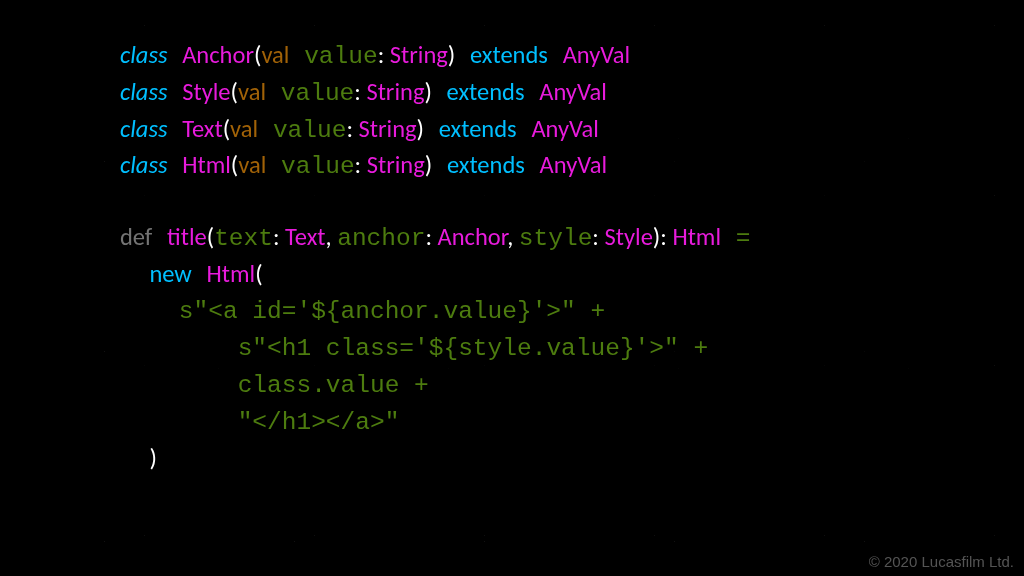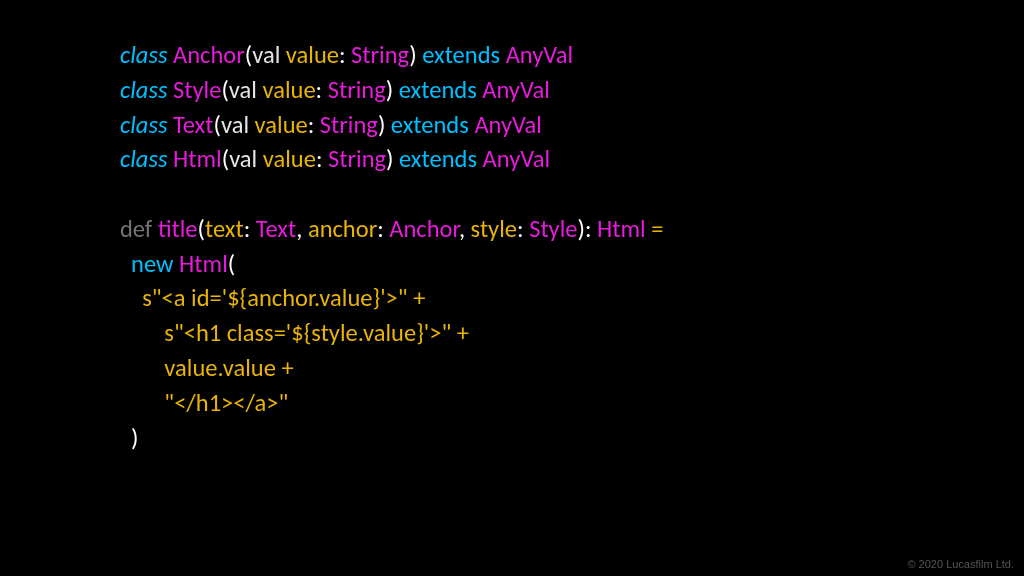"val" .kw-val { color: #e5e5e5 -> #a16207 }
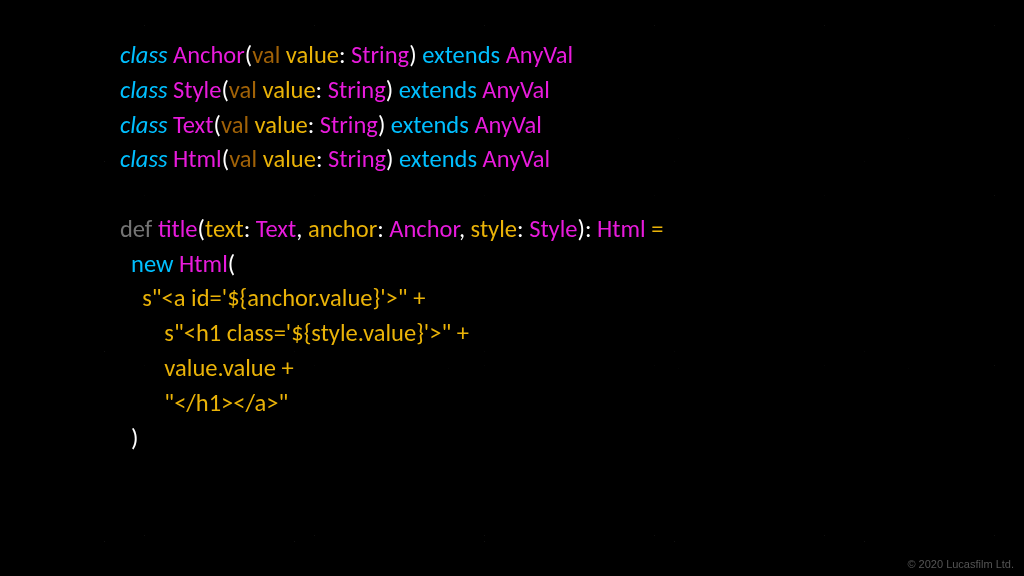"value" .ident { color: #eab308 -> #4d7c0f; font-family: none -> Liberation Mono, monospace }
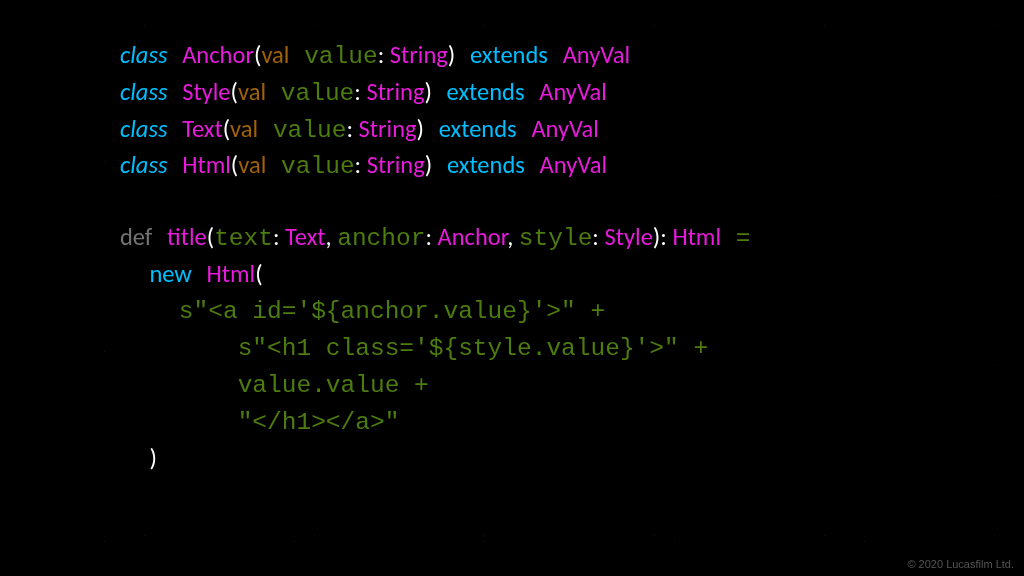"value.value" span.ident { text: value.value -> class.value }
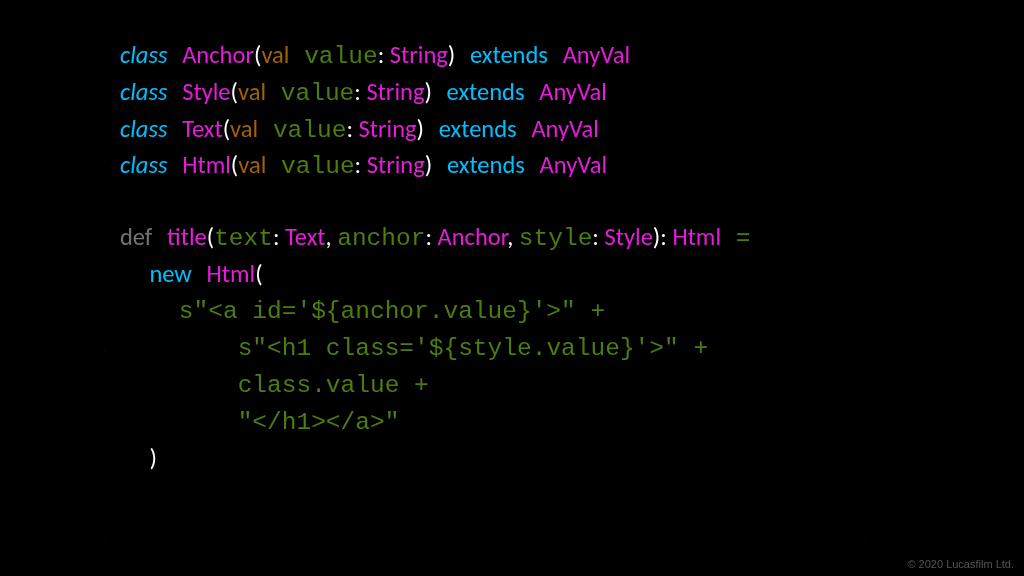"© 2020 Lucasfilm Ltd." .footer { font-size: 11px -> 15px }
